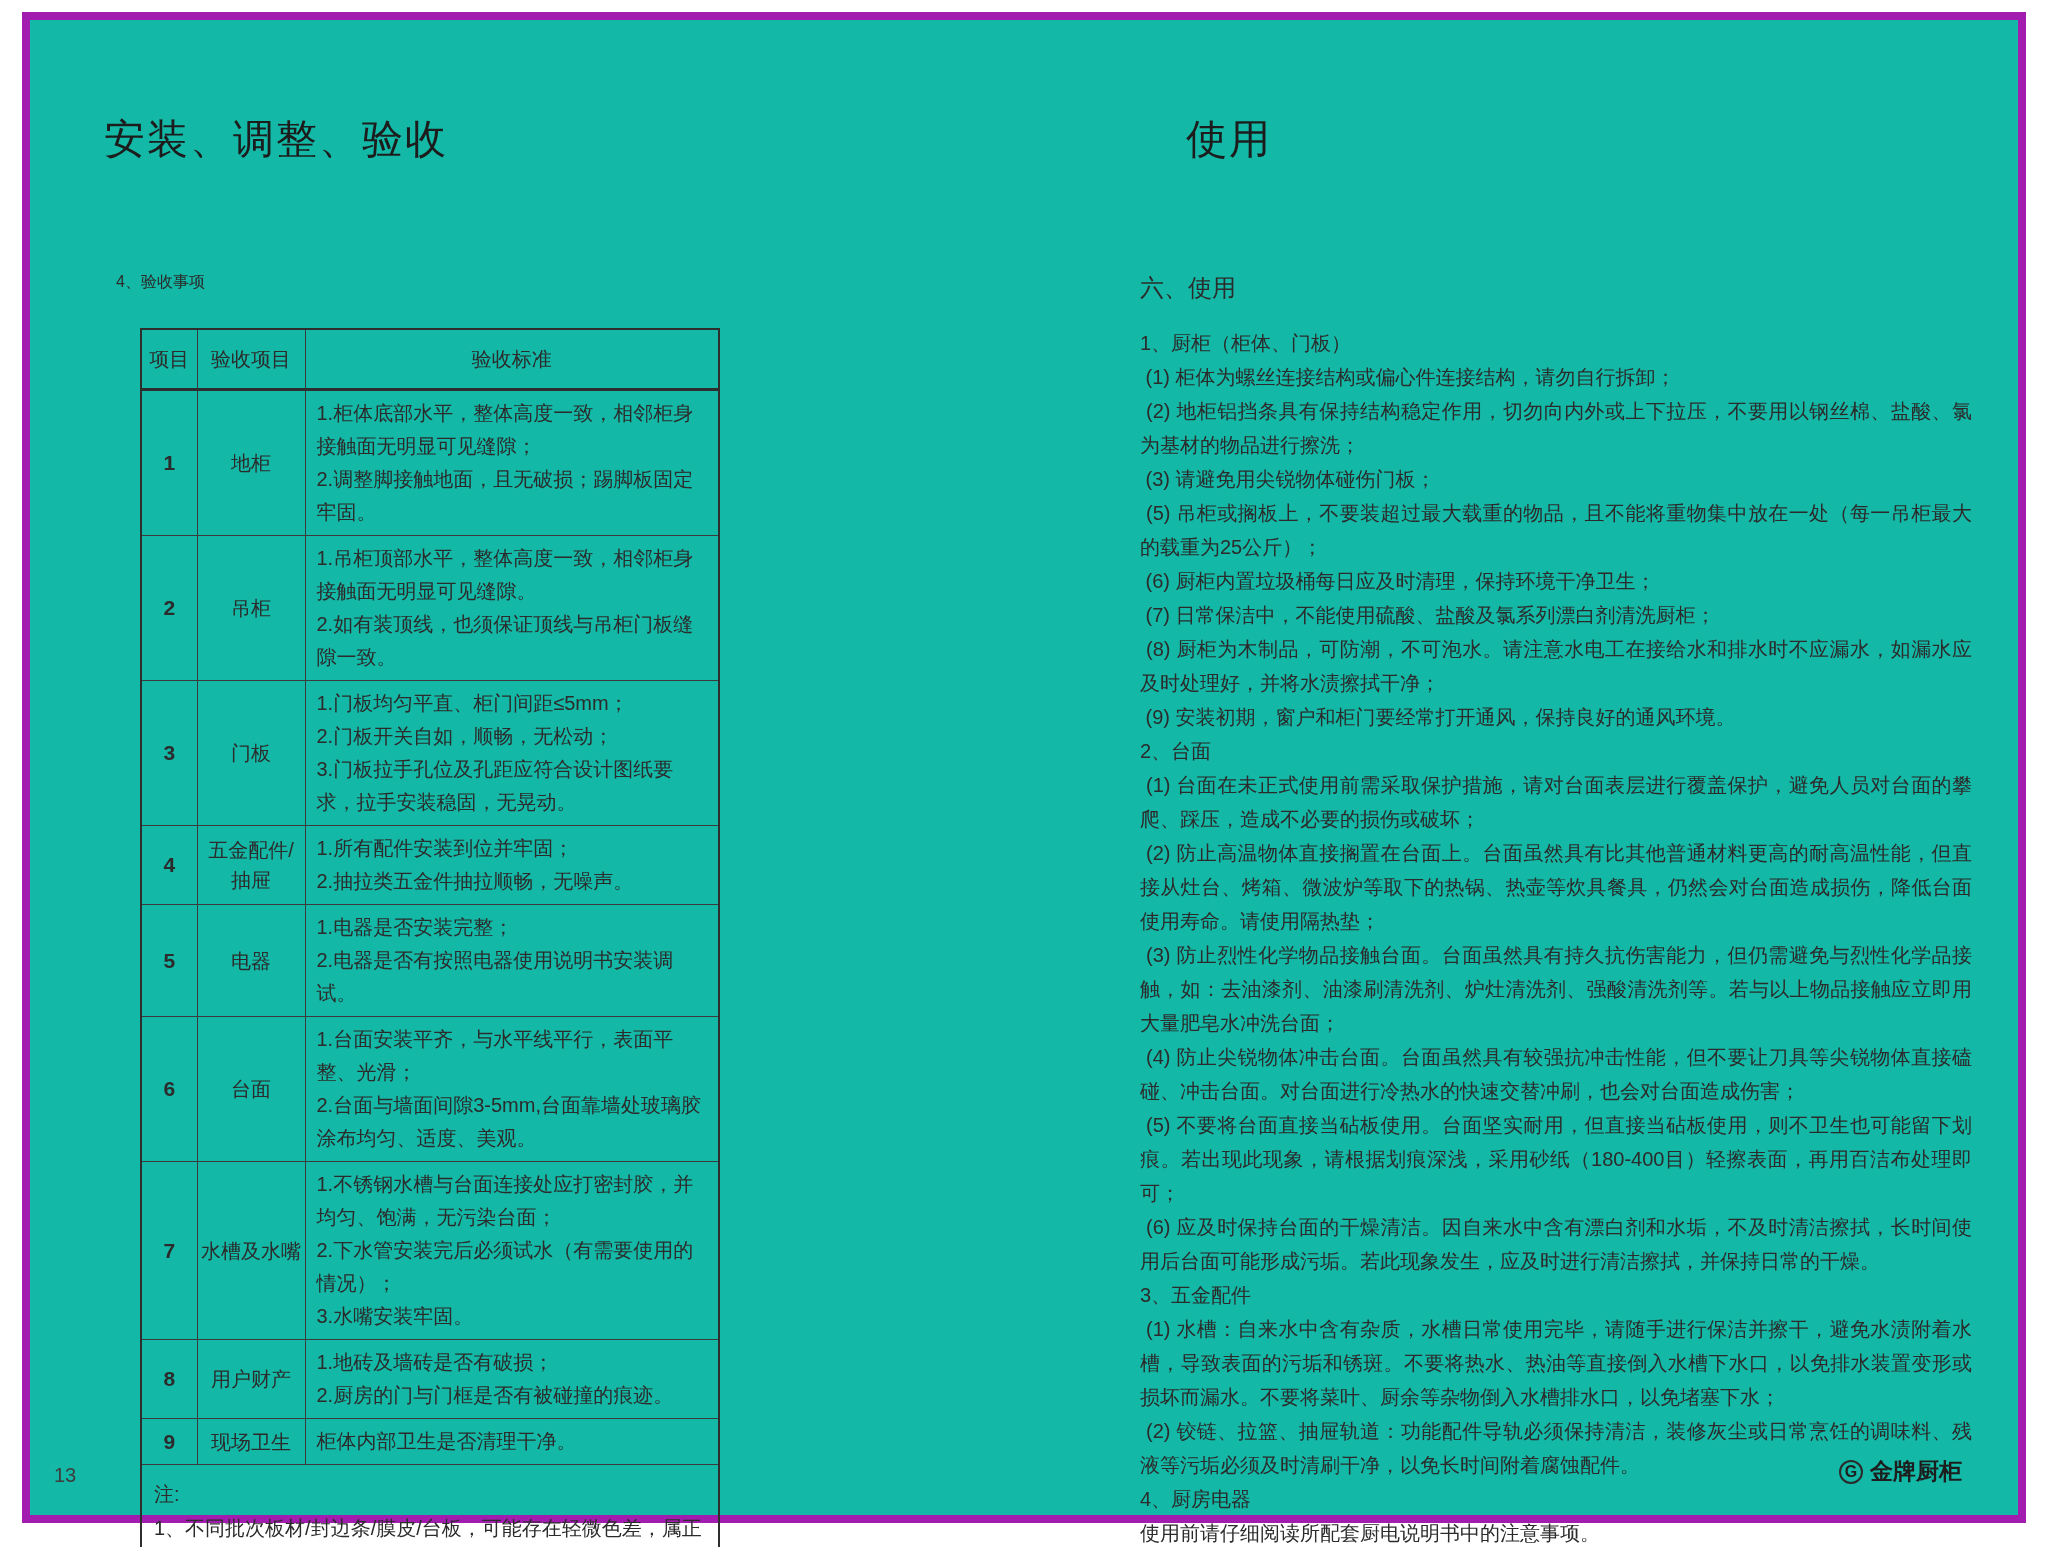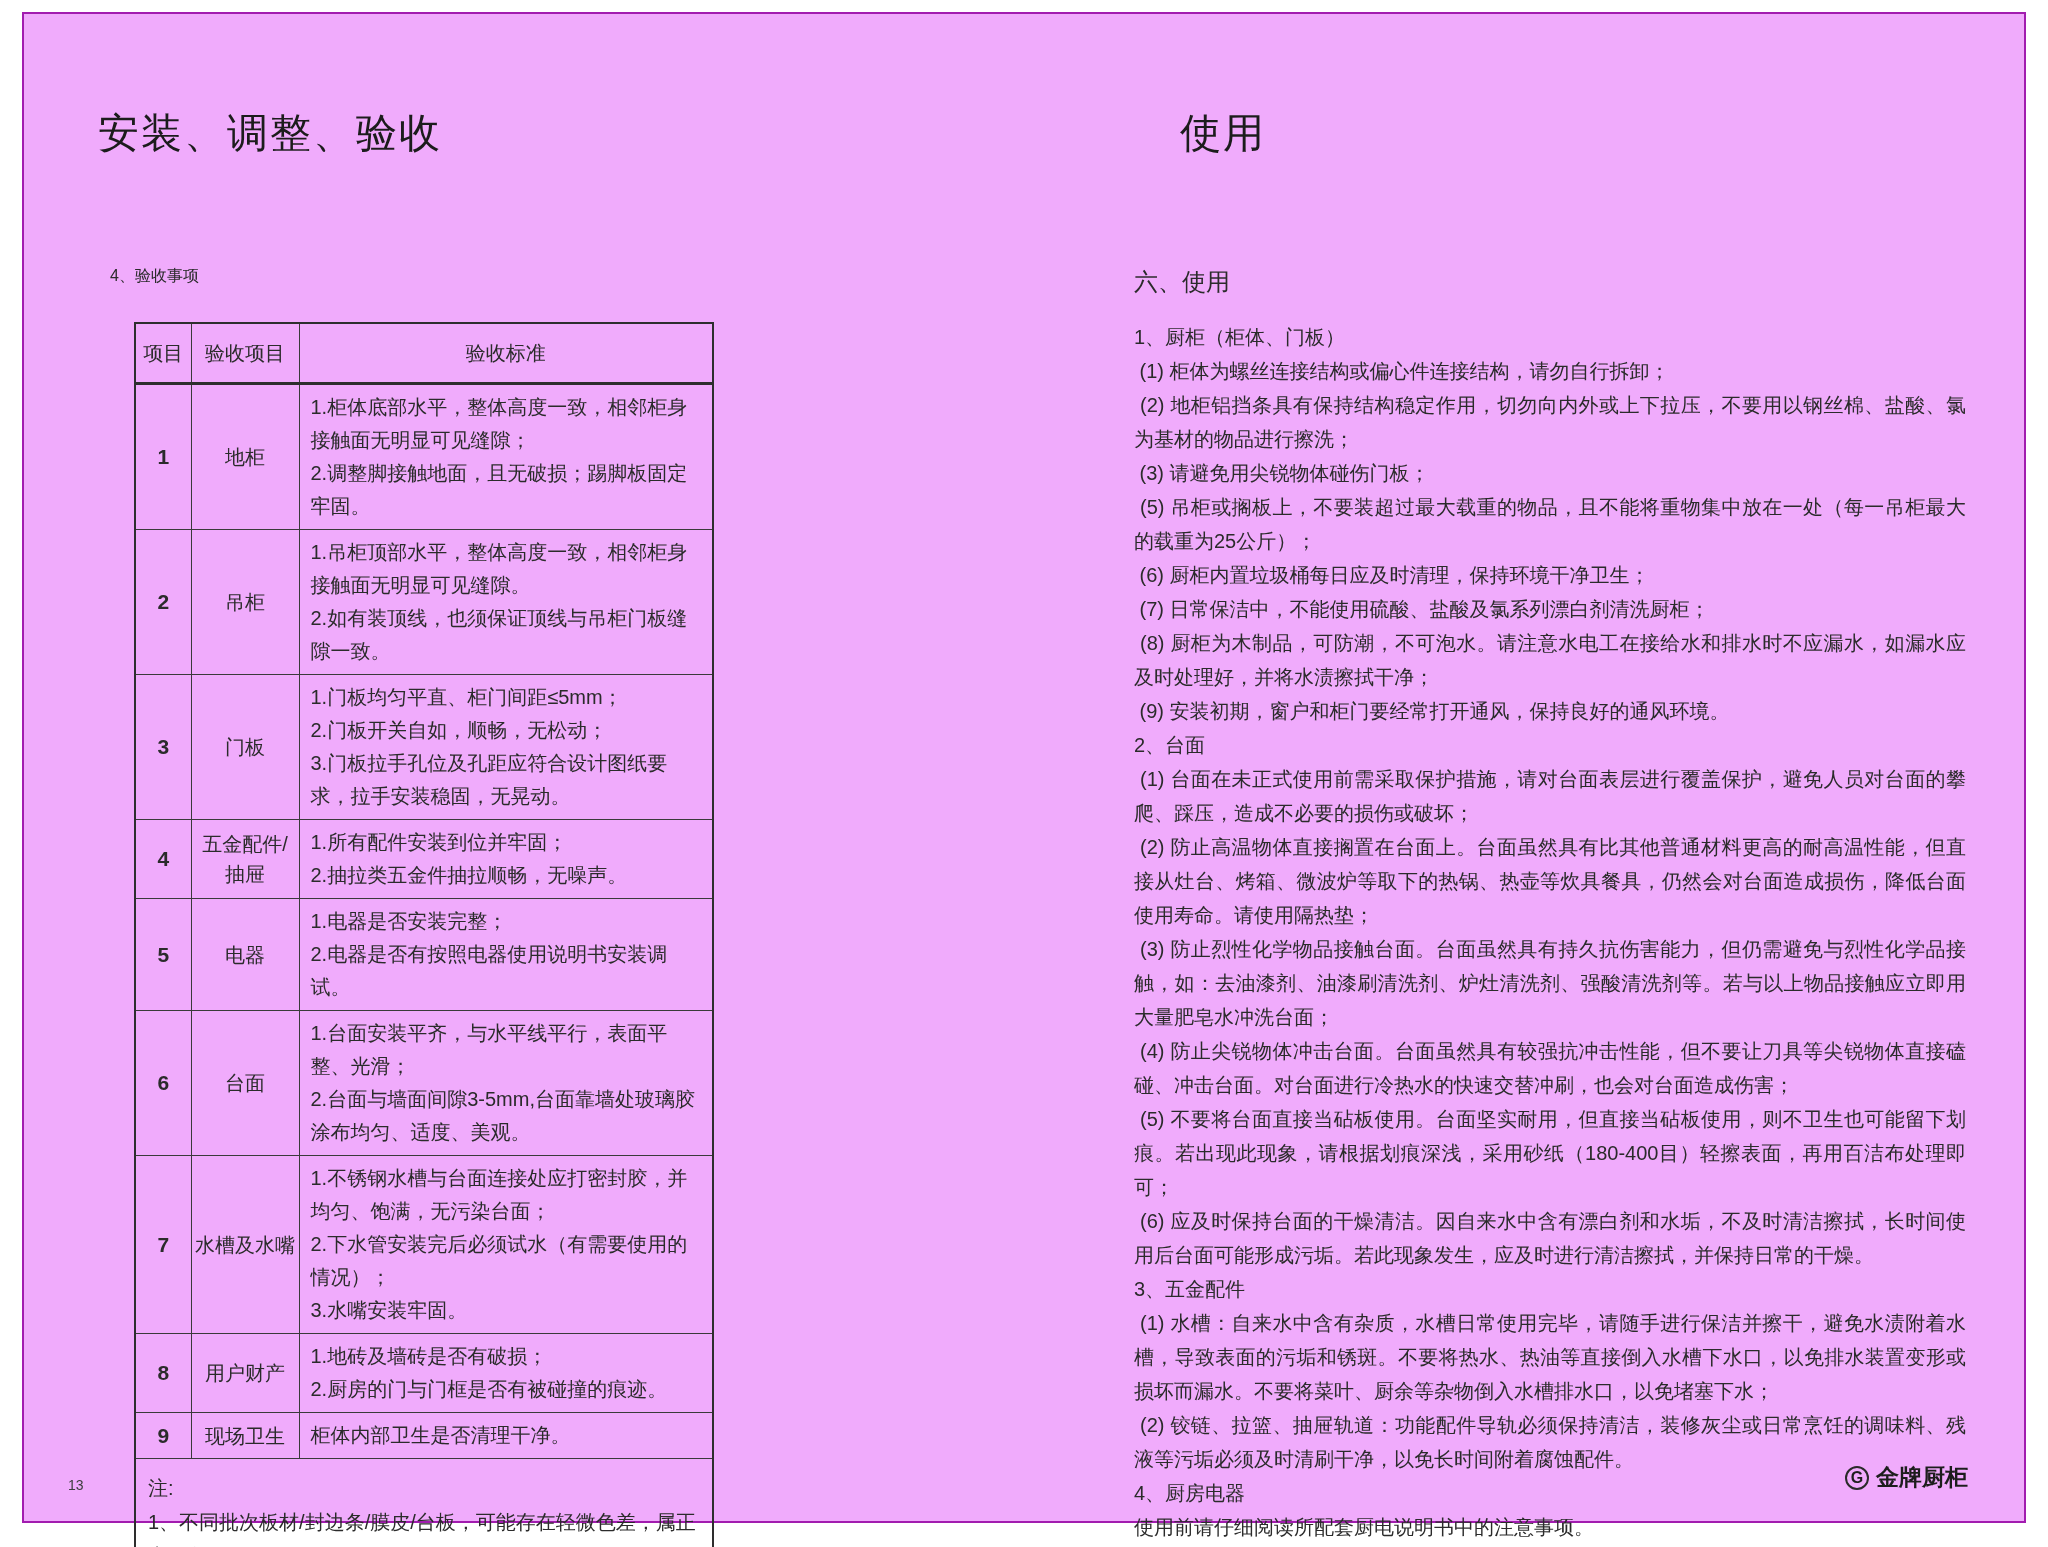"安装、调整、验收" .frame { background: #f0abfc -> #14b8a6; border: 2px solid #a21caf -> 8px solid #a21caf }
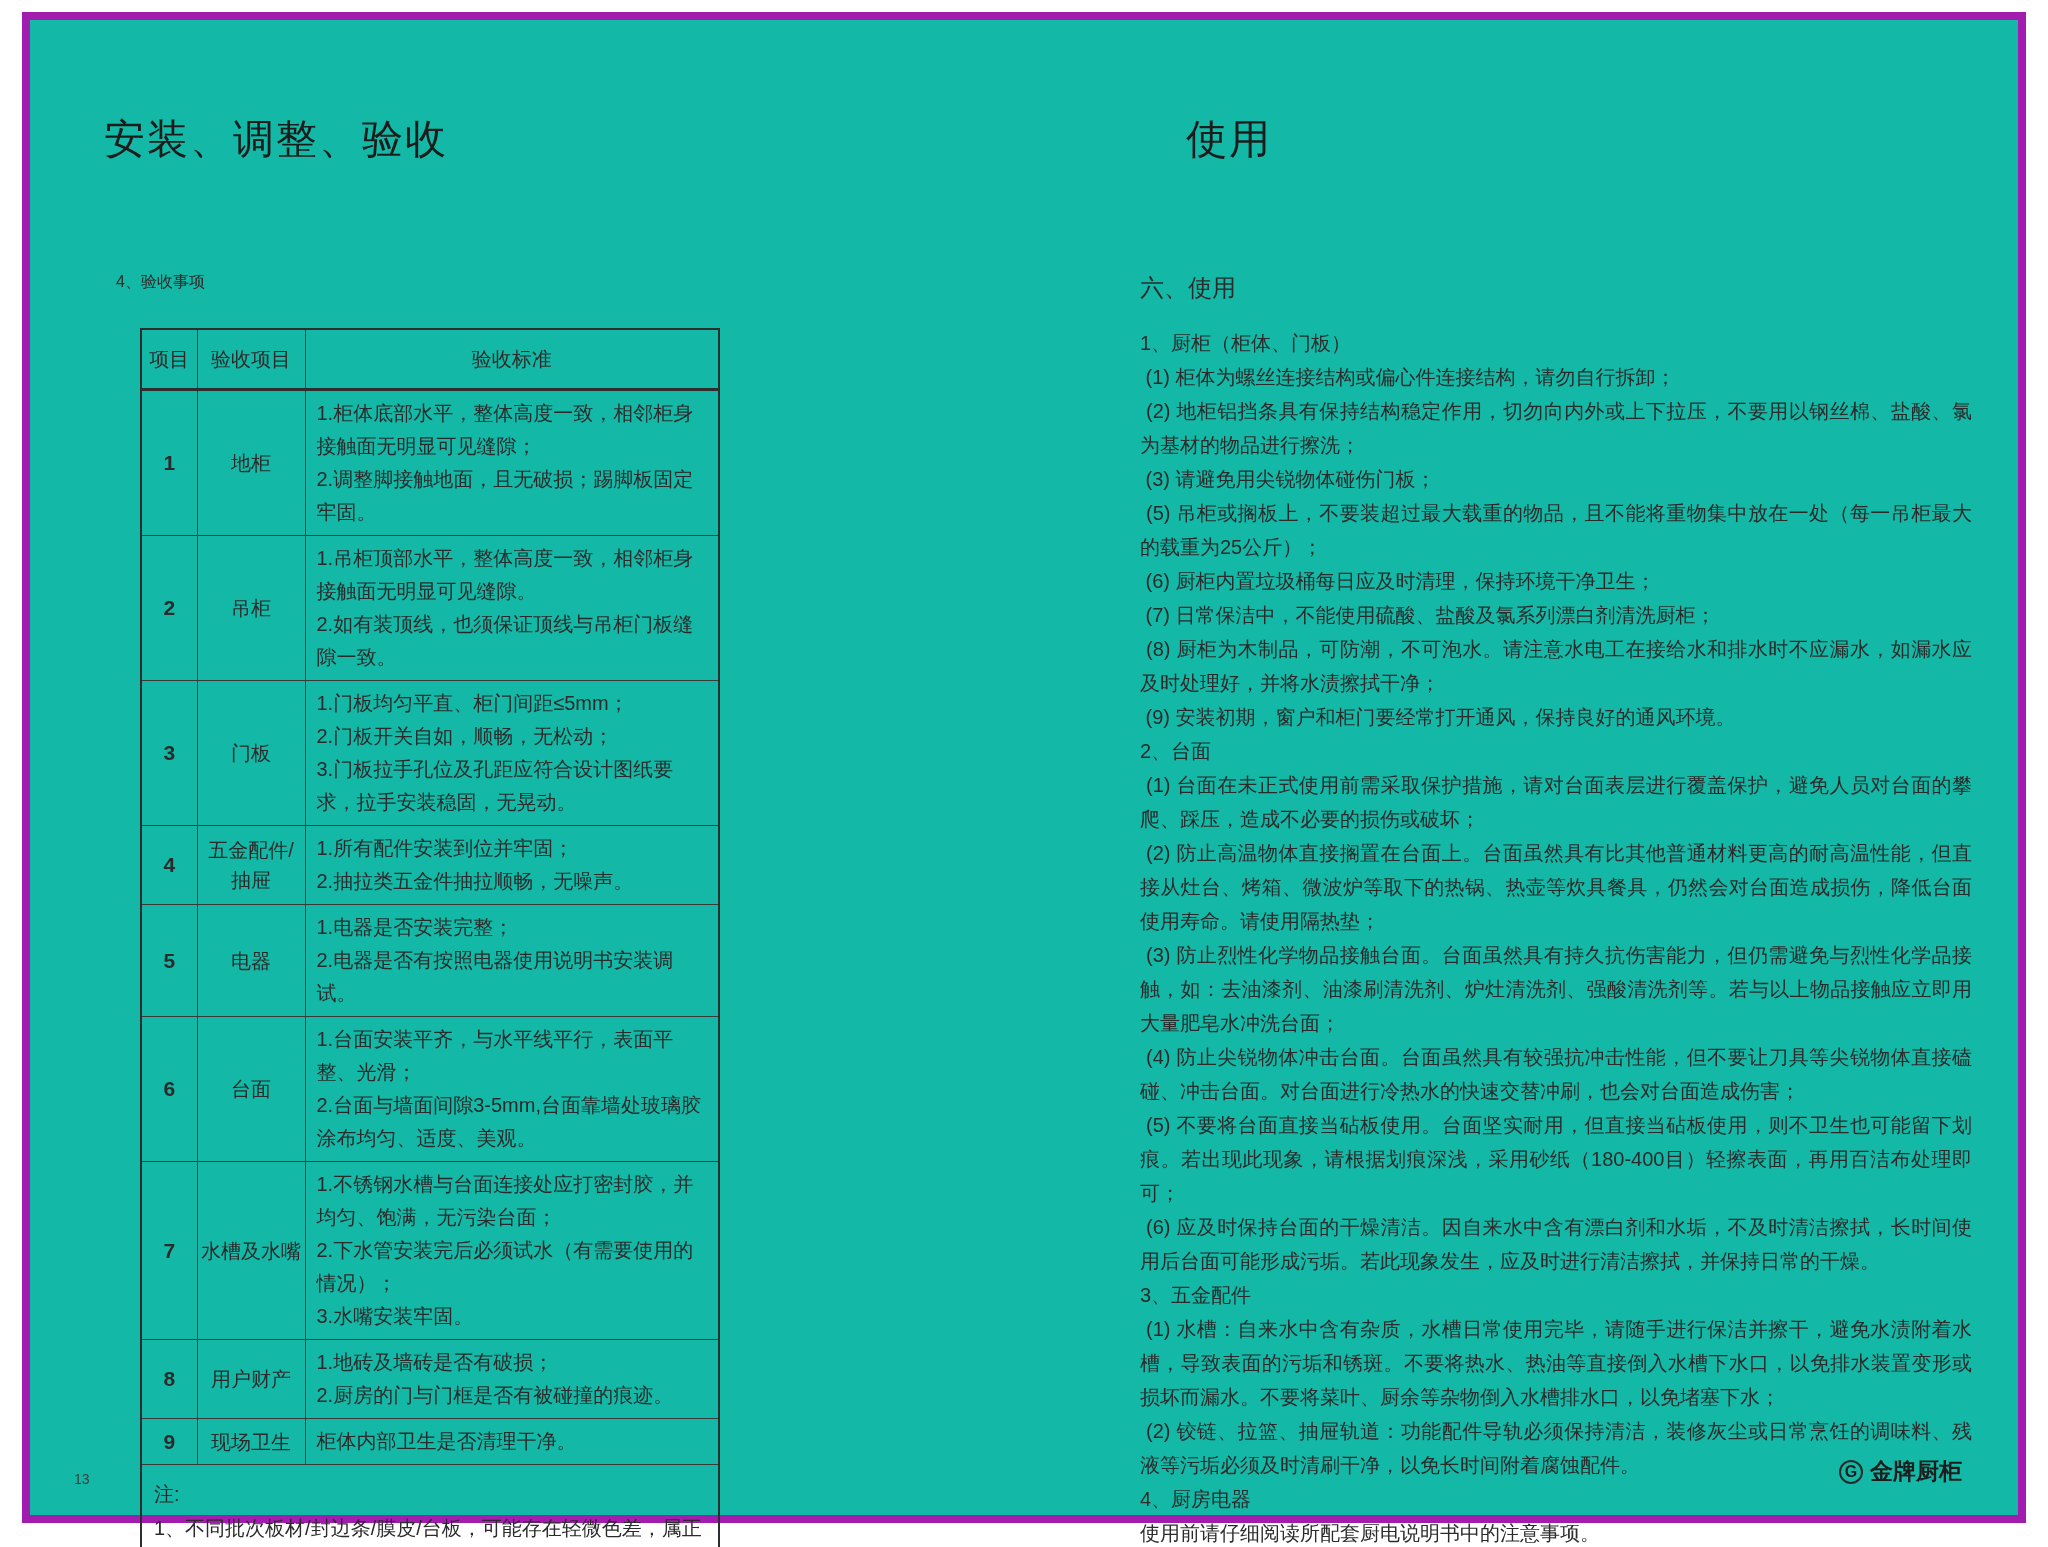"13" .page-number { font-size: 14px -> 20px; left: 44px -> 24px }
